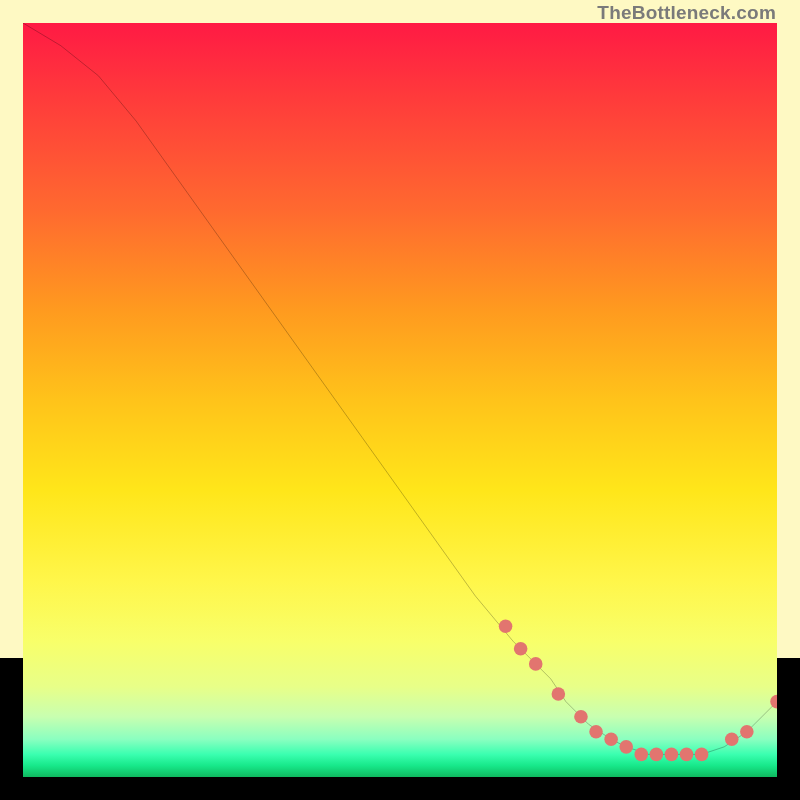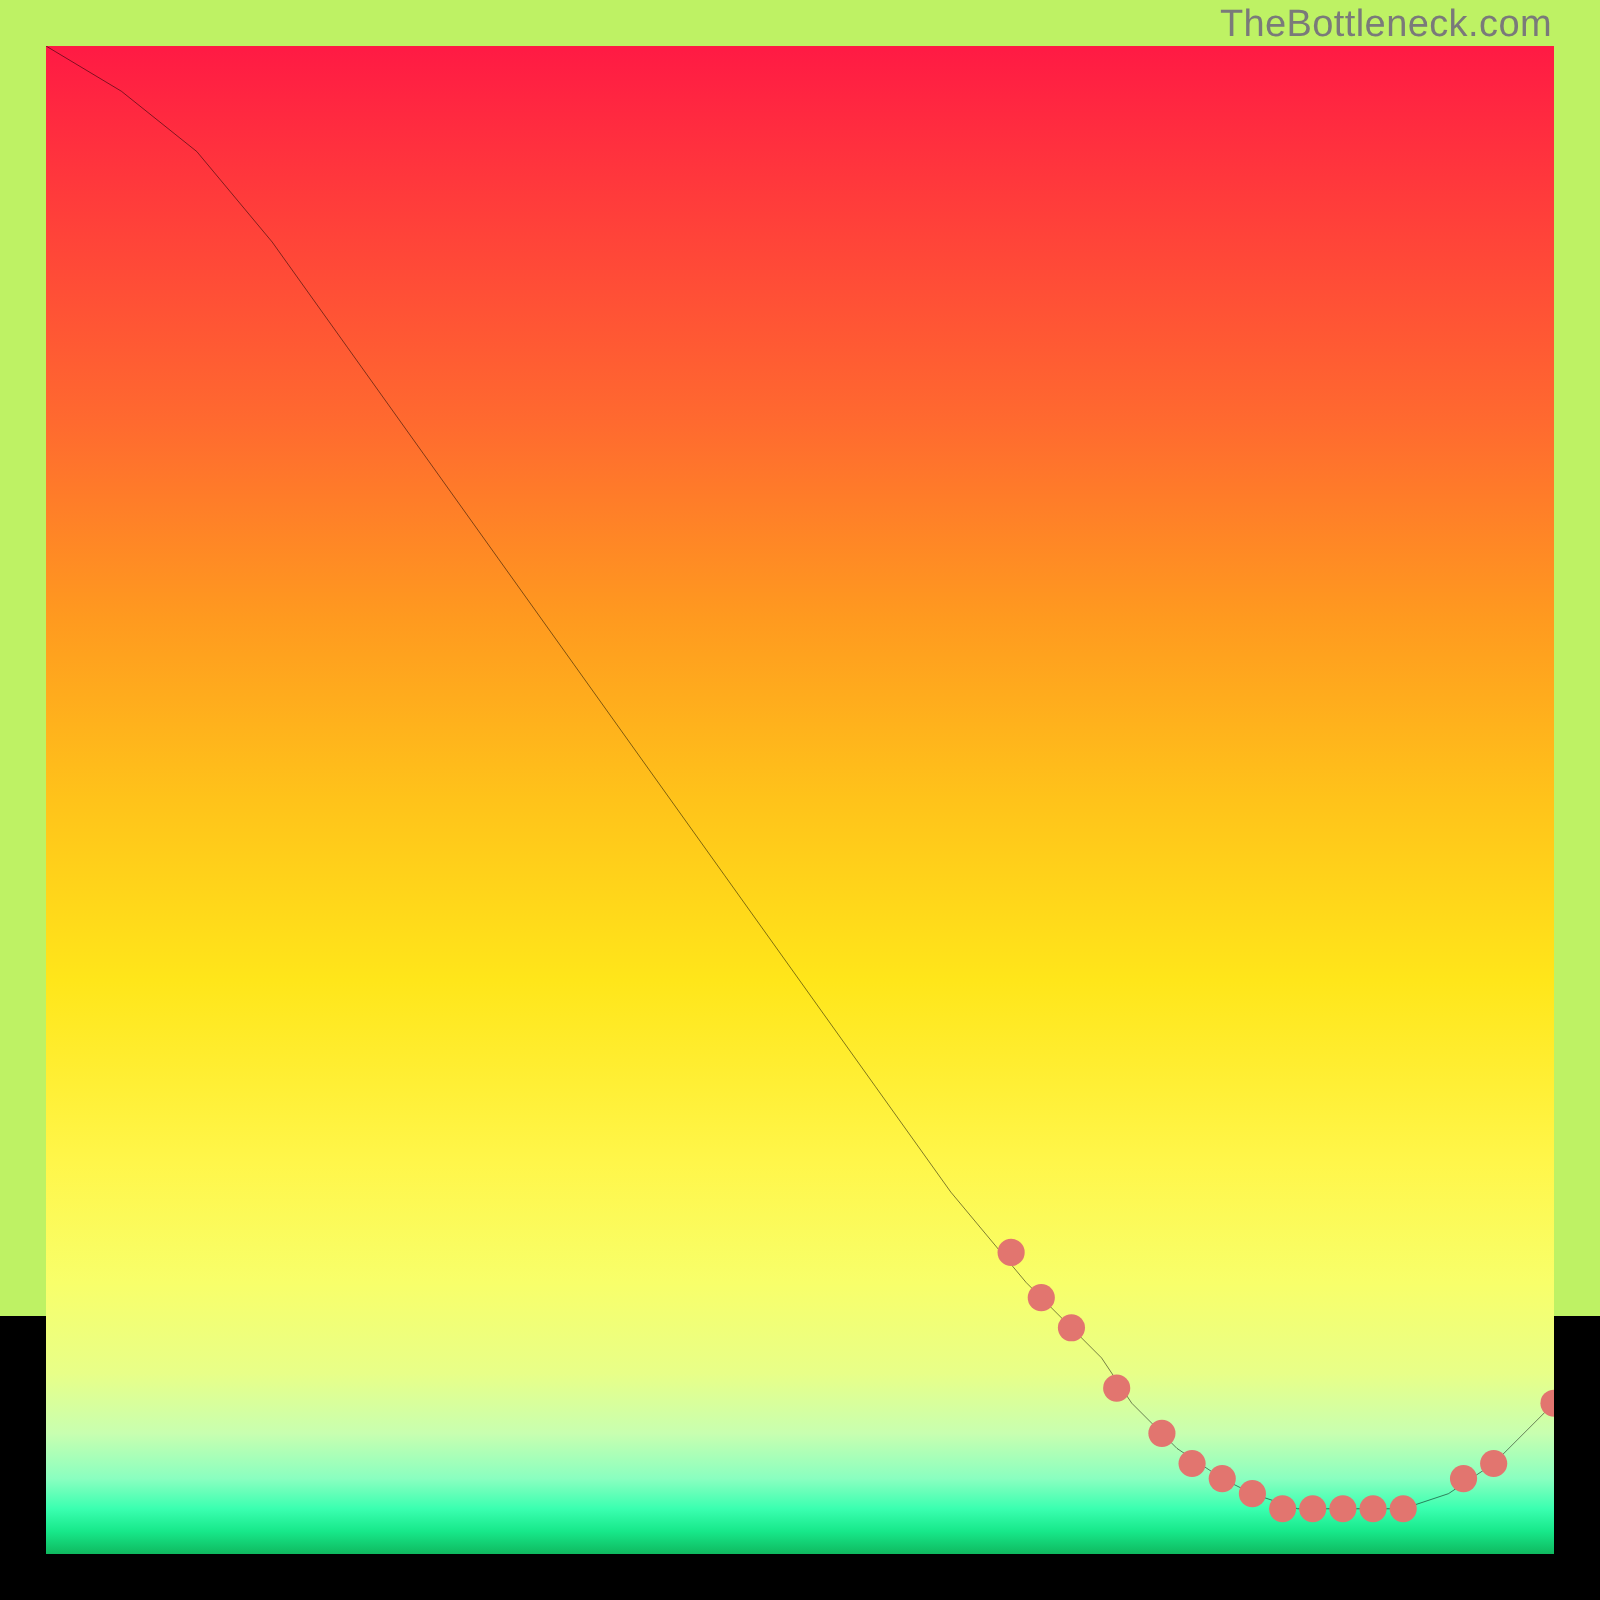"TheBottleneck.com" .stage { background: #bef264 -> #fef9c3; font-weight: none -> bold }
